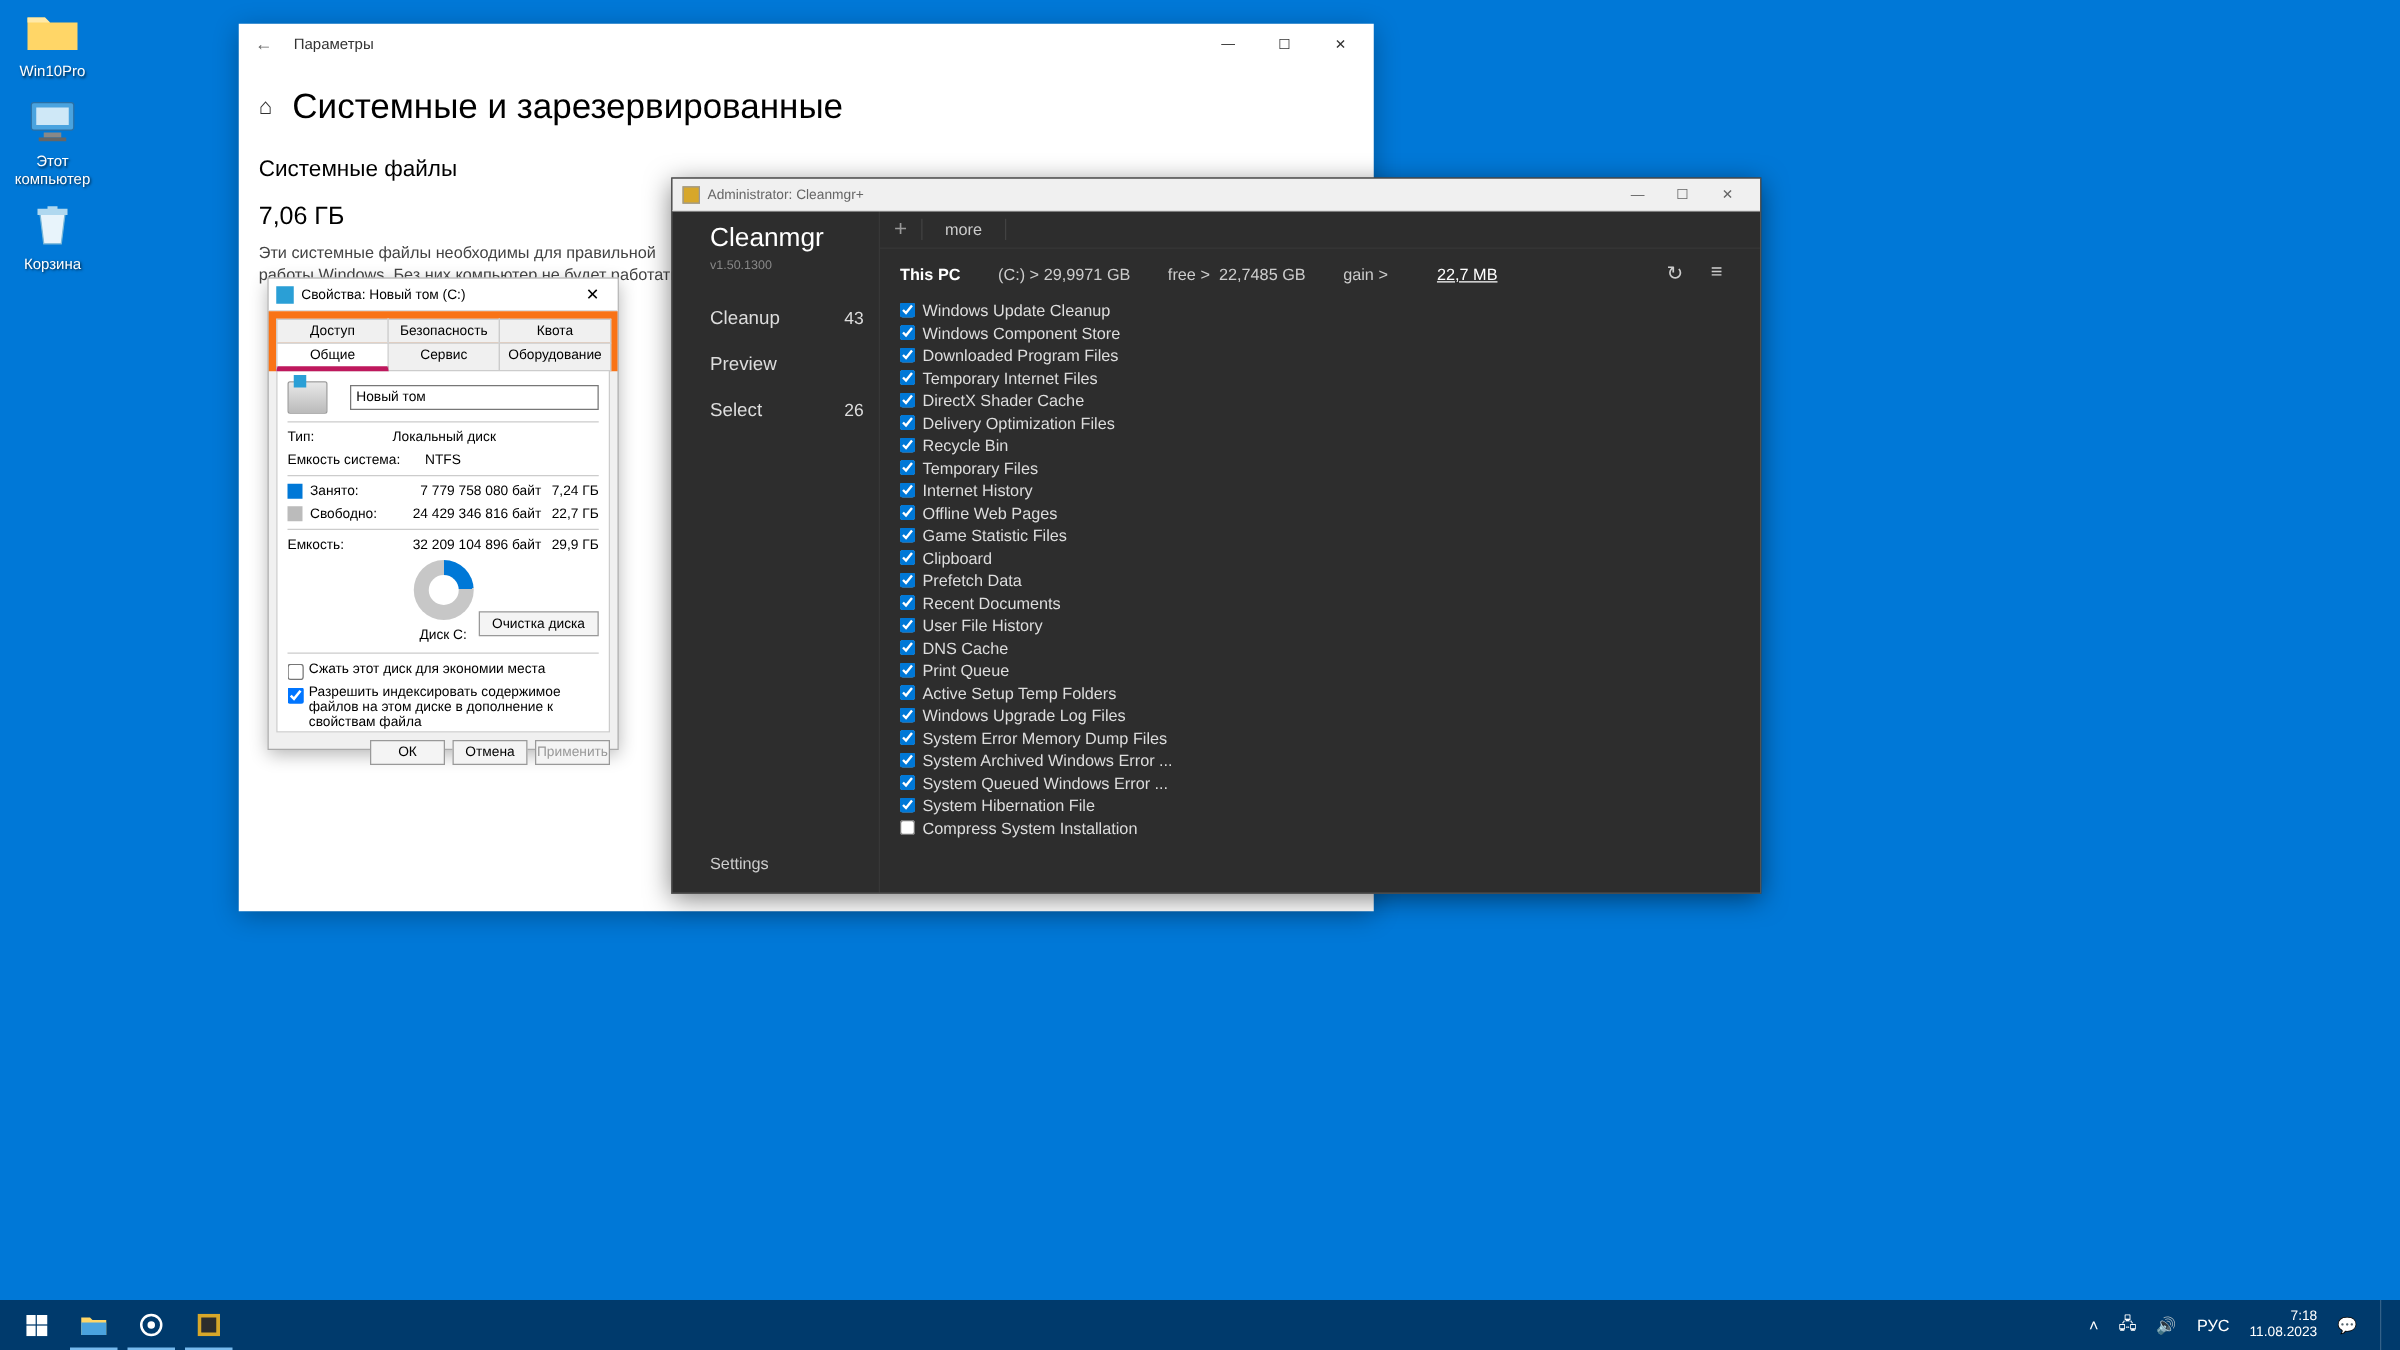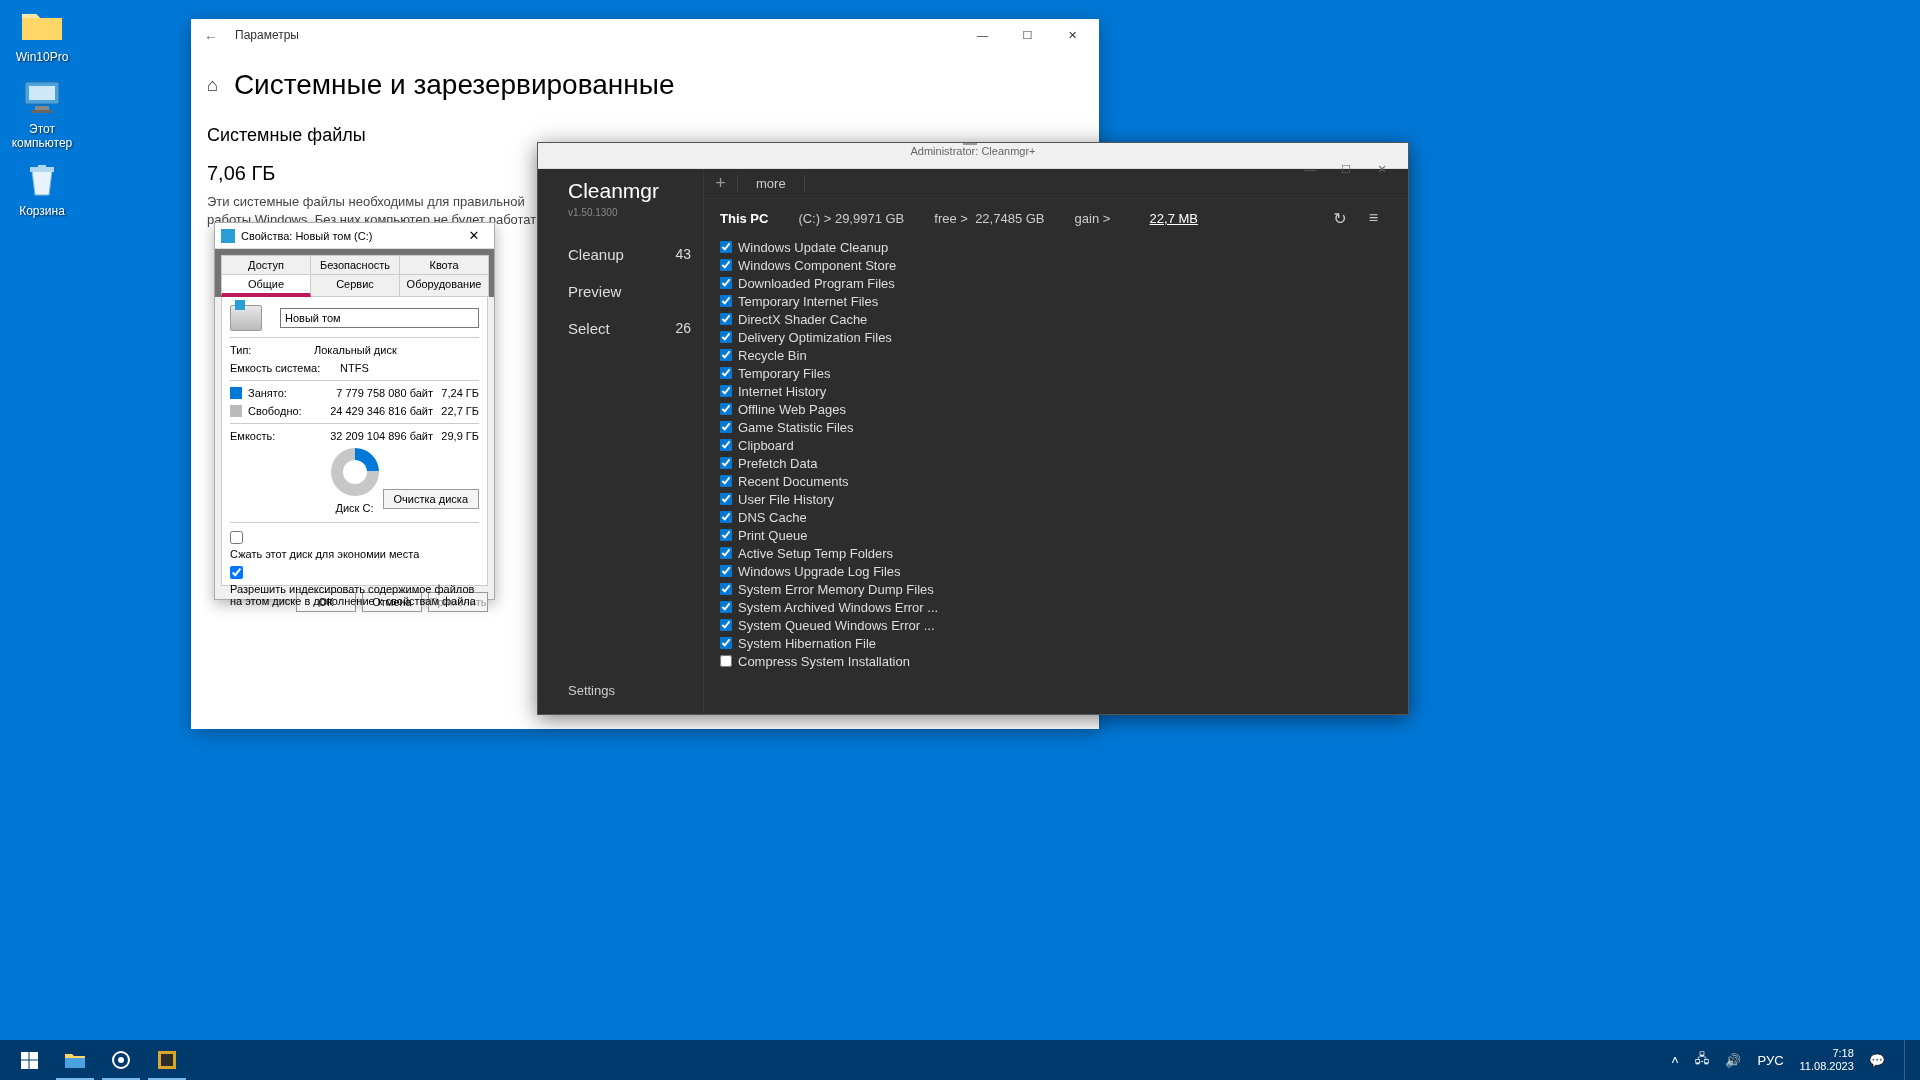"Administrator: Cleanmgr+" .clean-titlebar { flex-direction: column -> none }
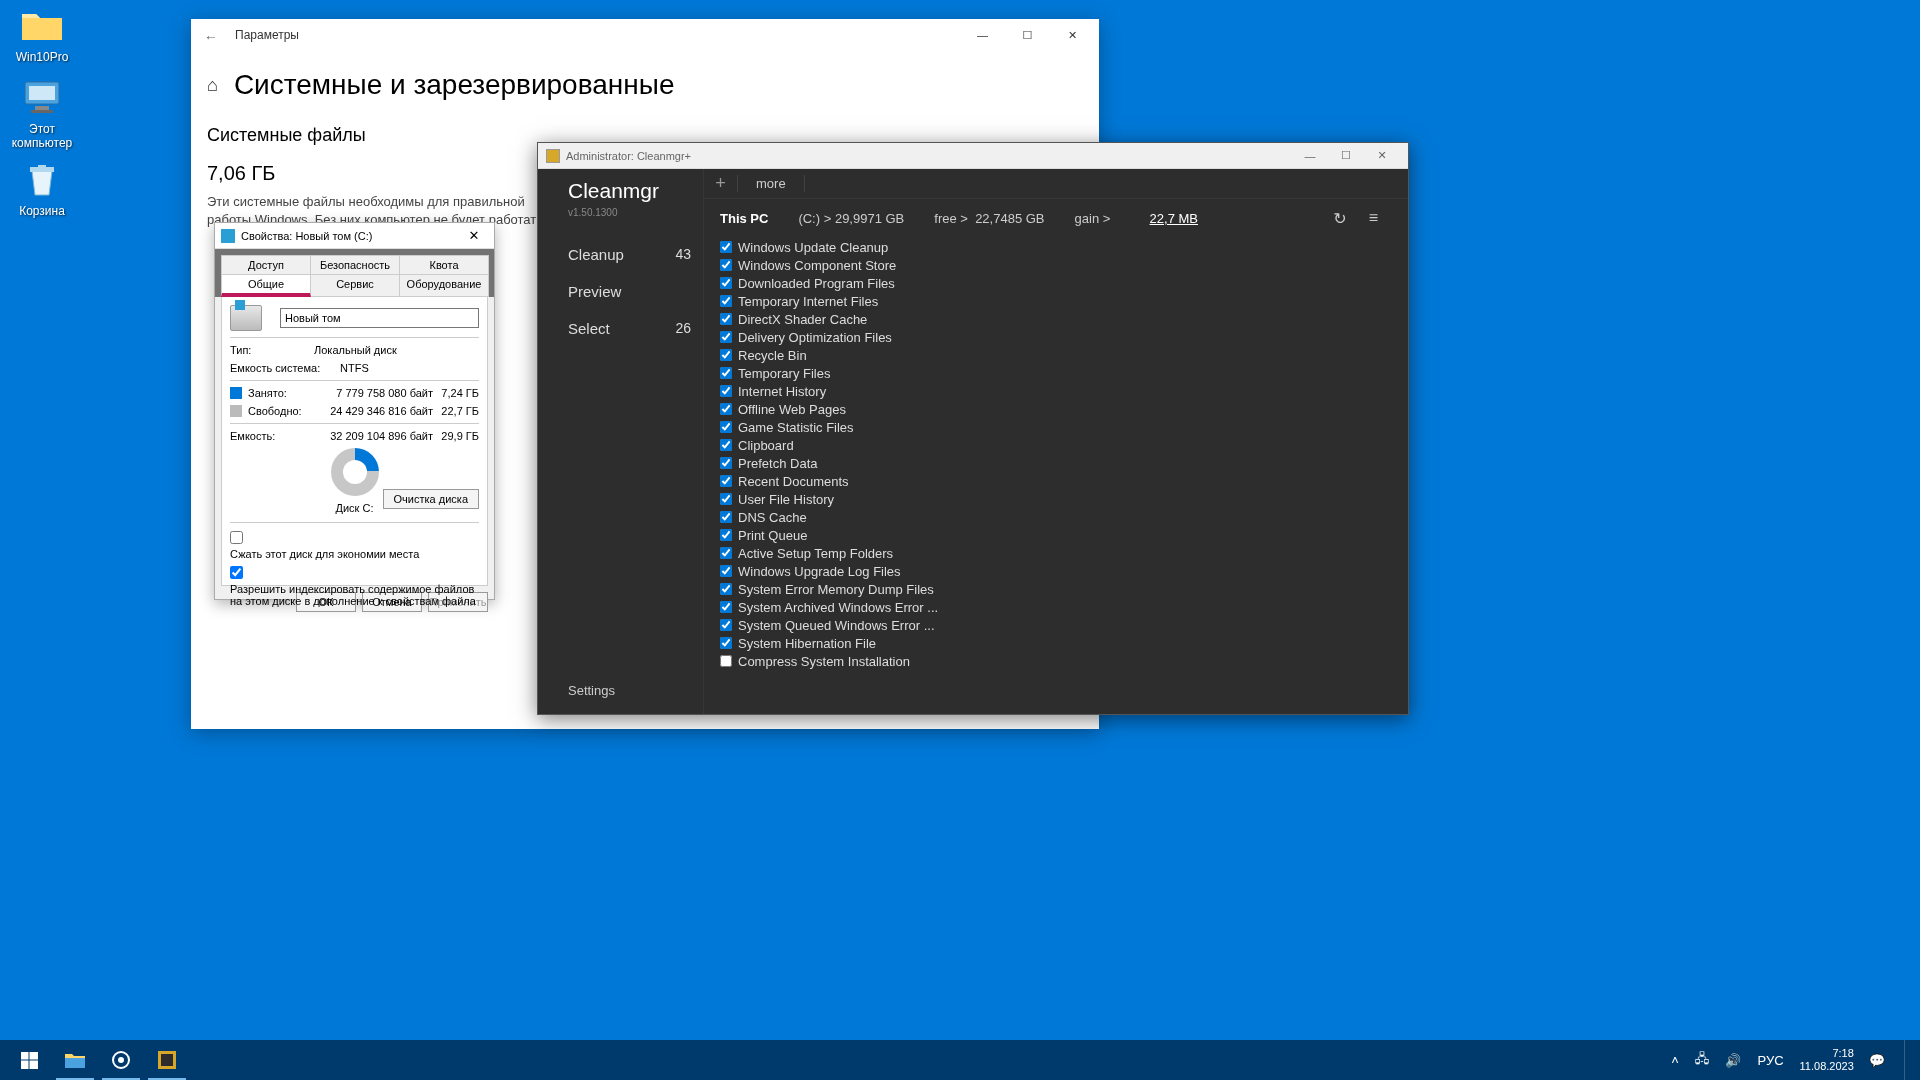"Доступ" .props-tabs { background: #737373 -> #f97316 }
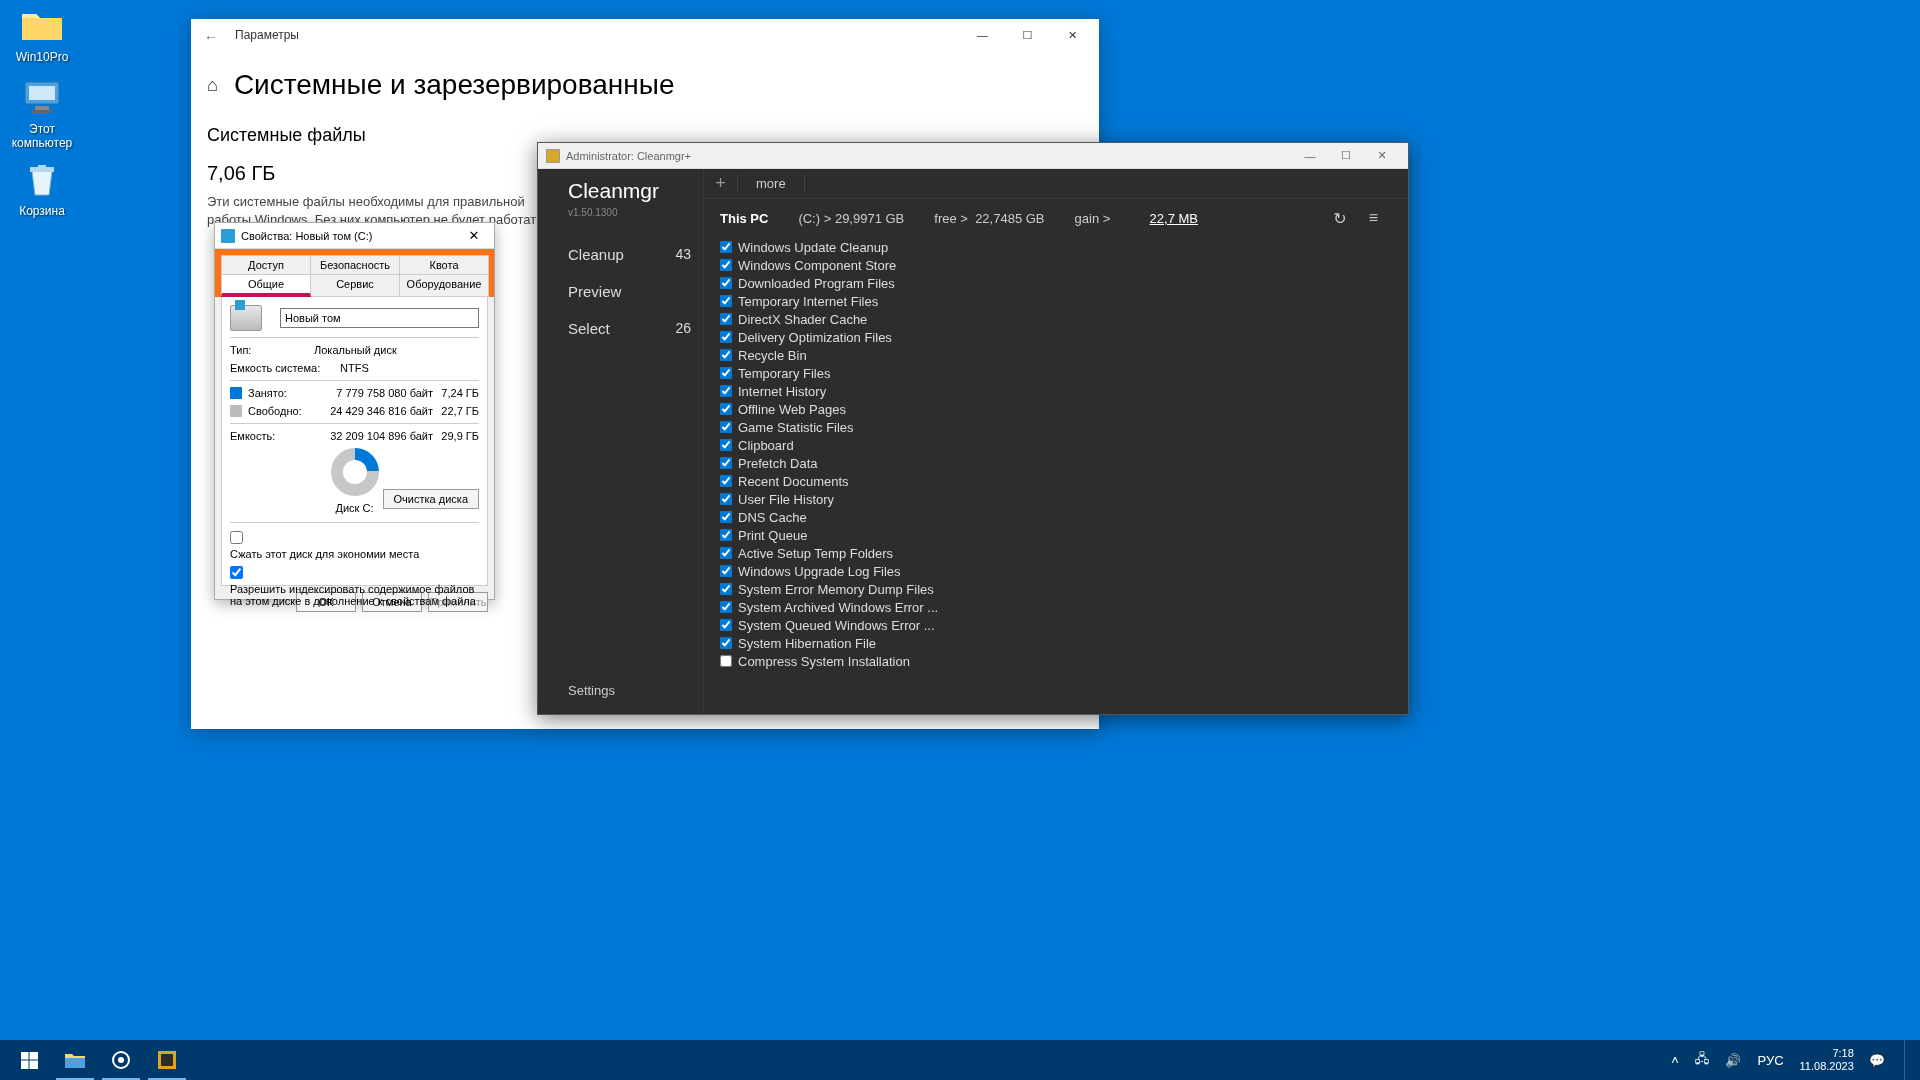"Сжать этот диск для экономии" .props-check { flex-direction: column -> none }
